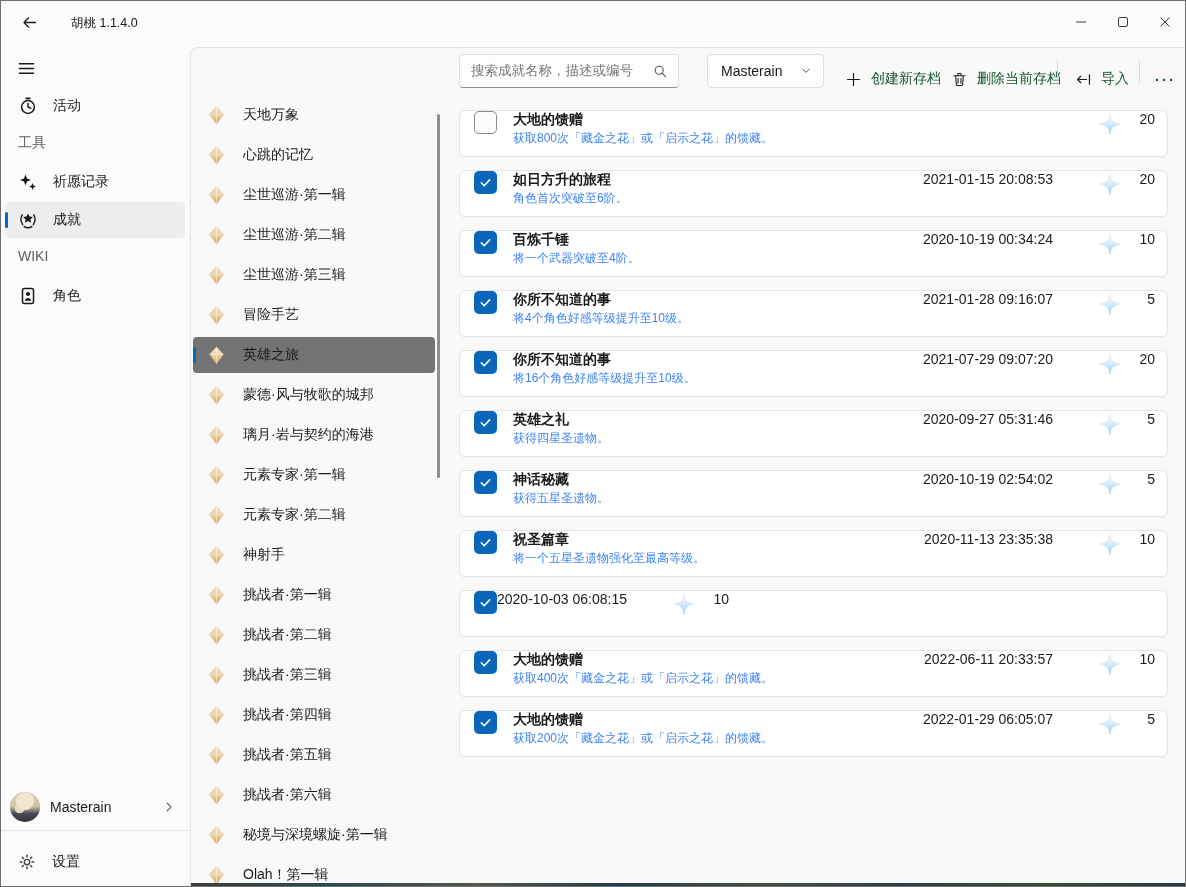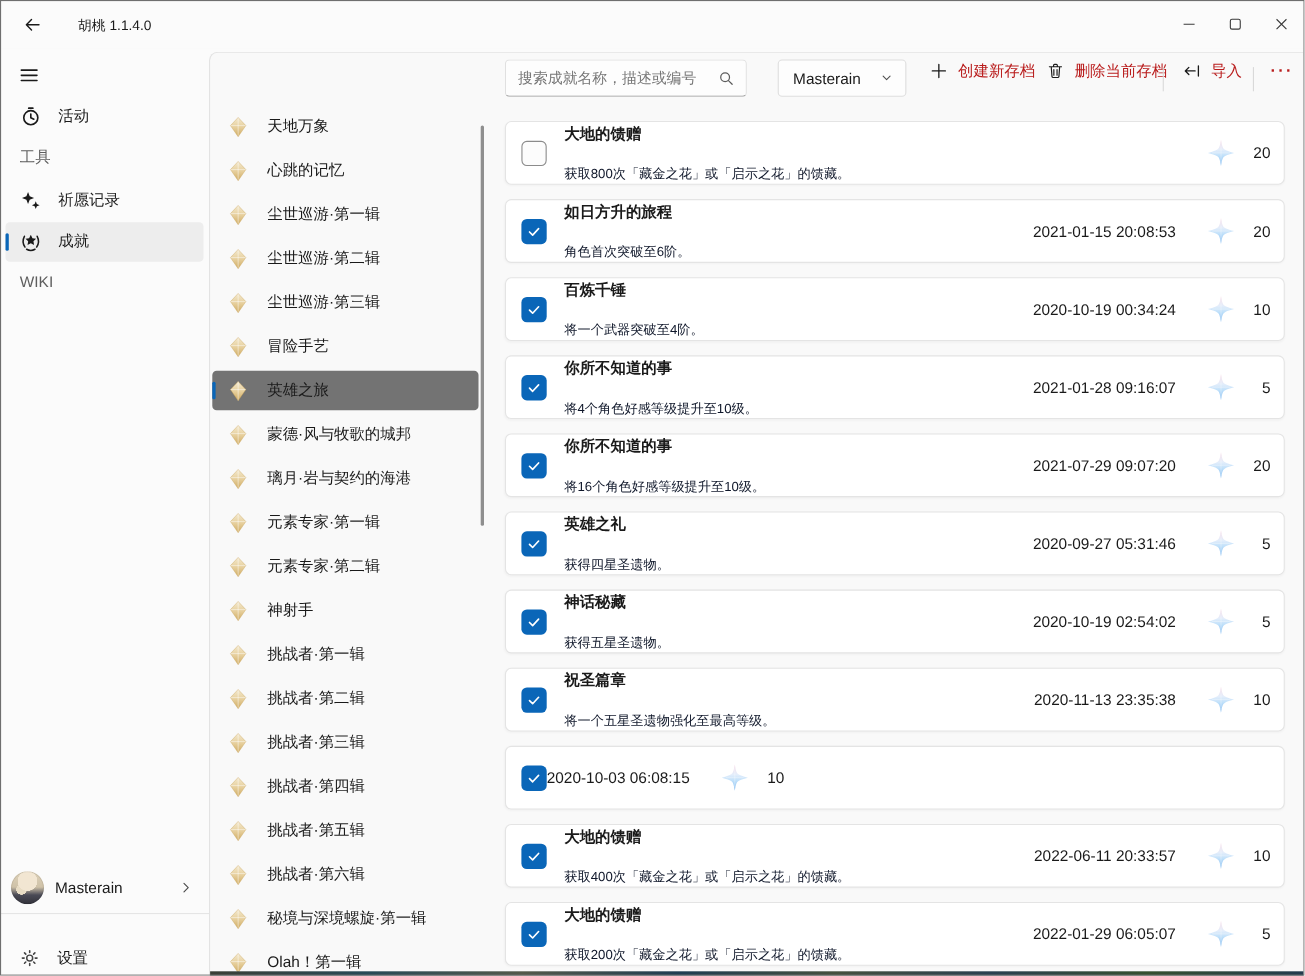"创建新存档" .txt-btn { align-items: flex-start -> flex-end; color: #b91c1c -> #14532d }
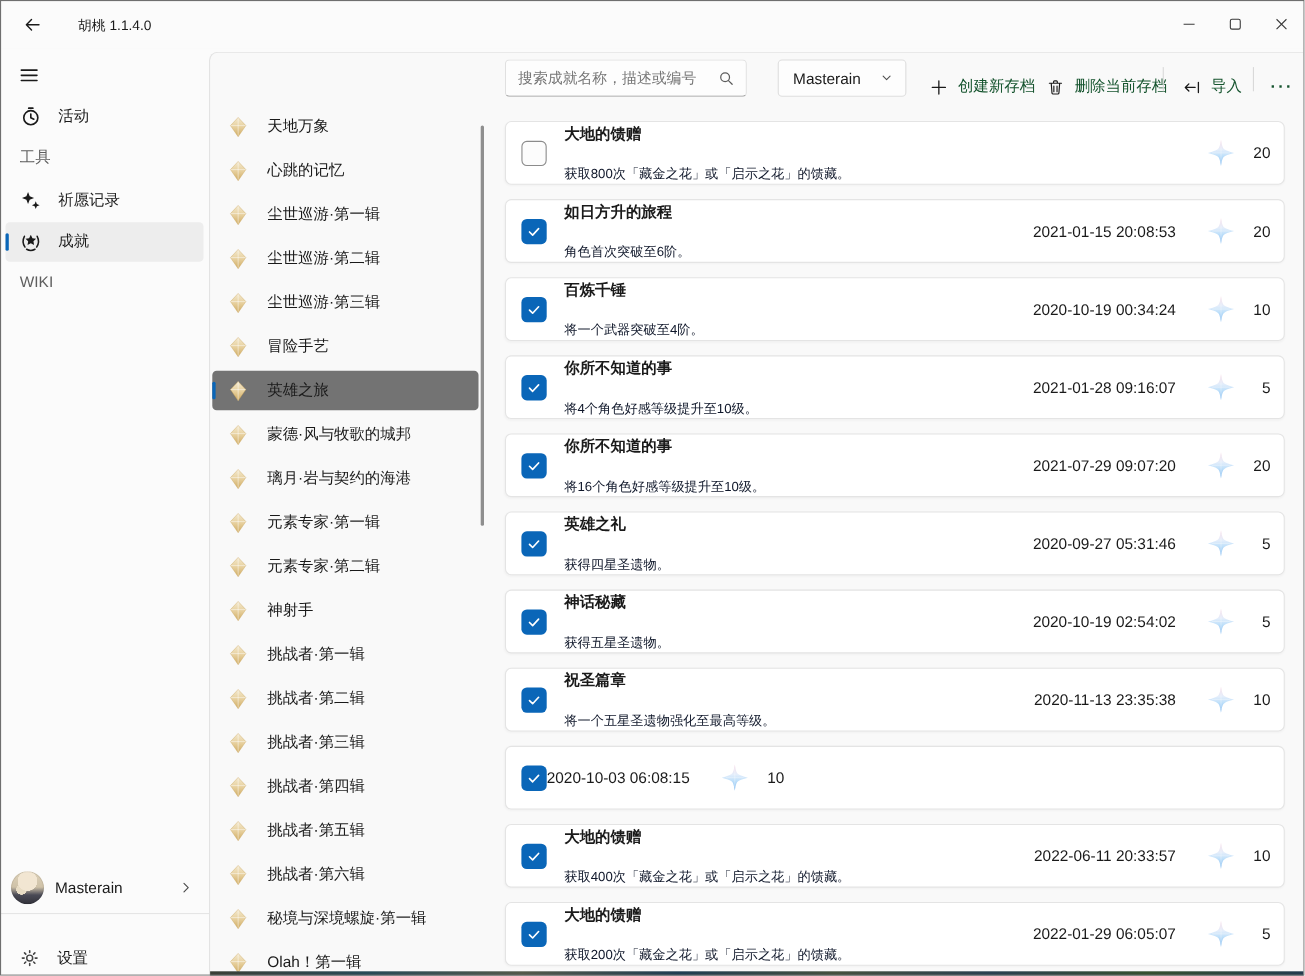"大地的馈赠" .card { align-items: center -> flex-start; height: 58px -> 47px }
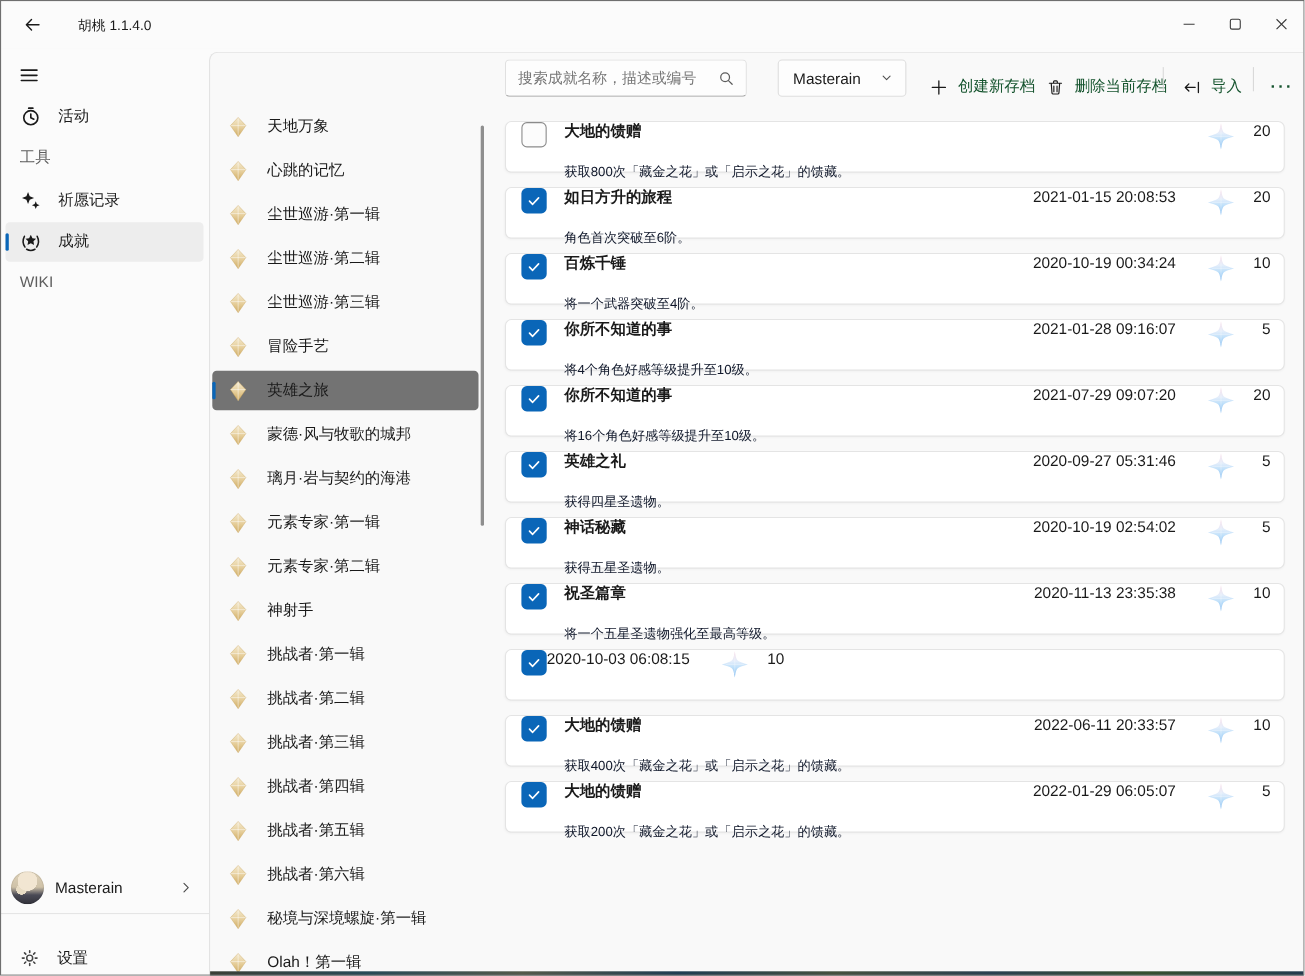"获取800次「藏金之花」或「启示之花」的馈藏。" .a-desc { color: #0f172a -> #3b82f6; margin-top: 21px -> 3px }
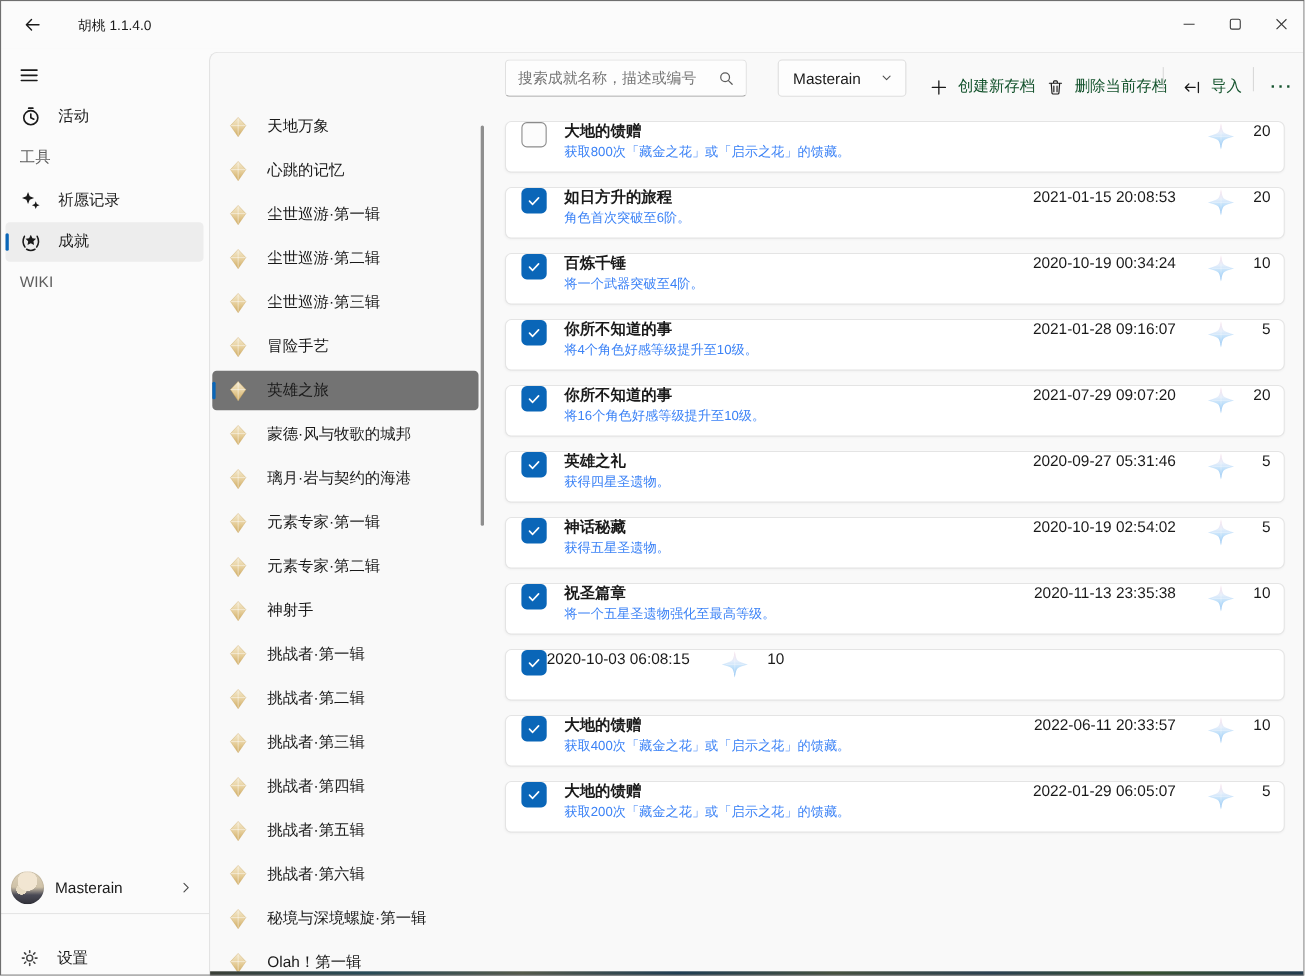"2021-01-15 20:08:53" .a-date { margin-right: 28px -> 44px }
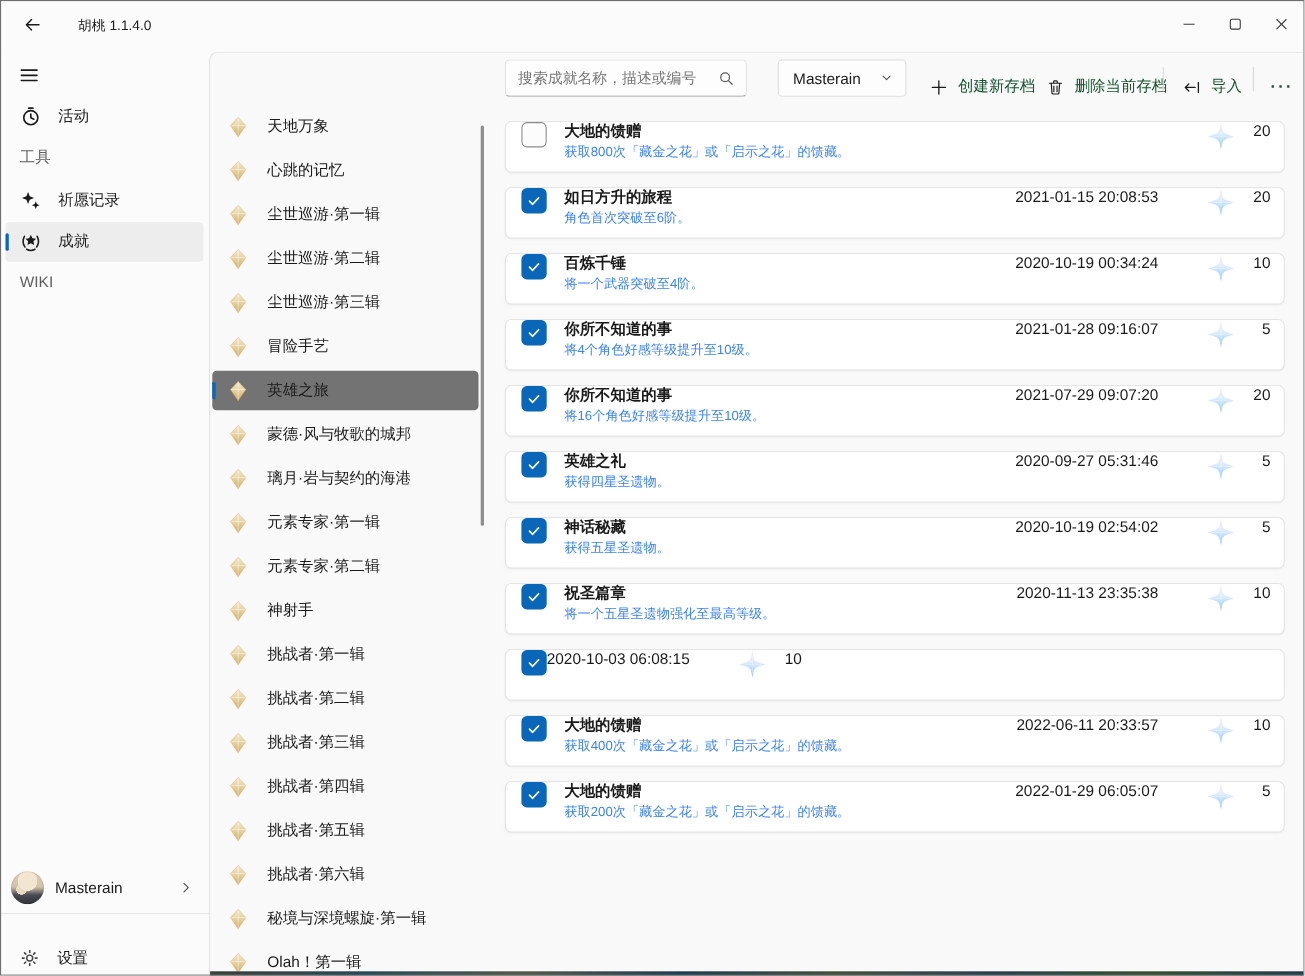"角色" div.side-item { html: none -> <div> <span> <svg> <rect></rect> <circle></circle> <path></path> </svg> </span> <span>角色</span> </div> }
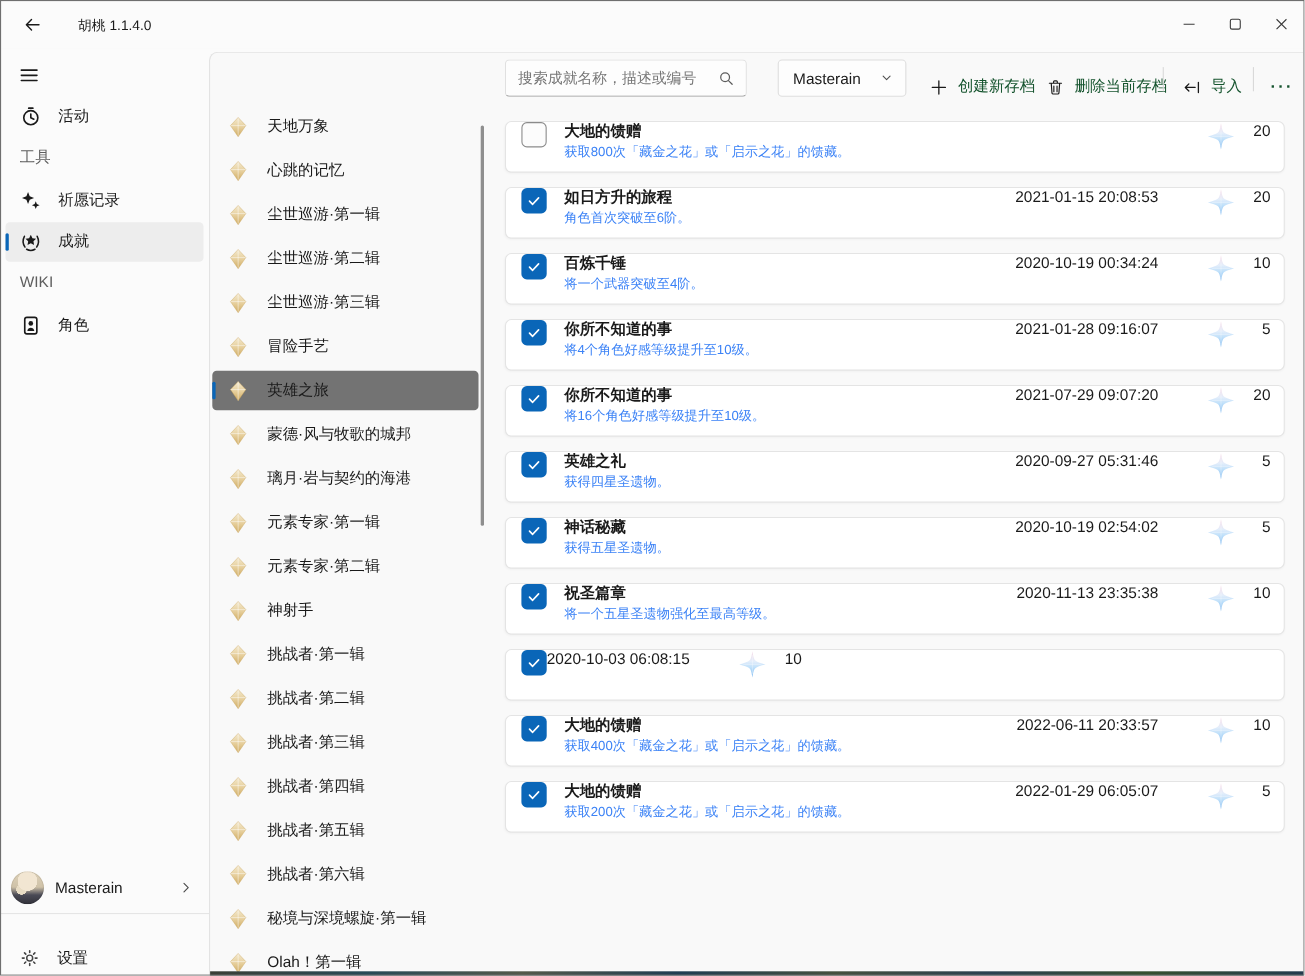"设置" #settings-row { align-items: flex-end -> center }
